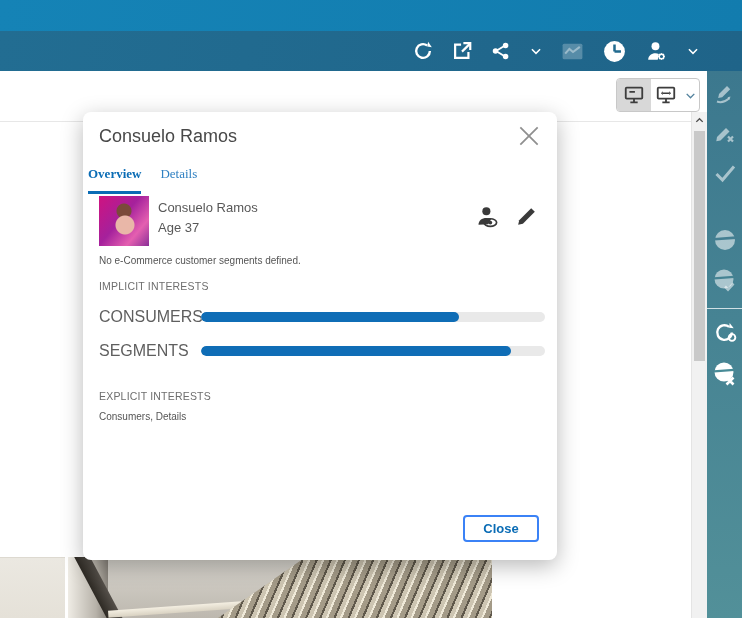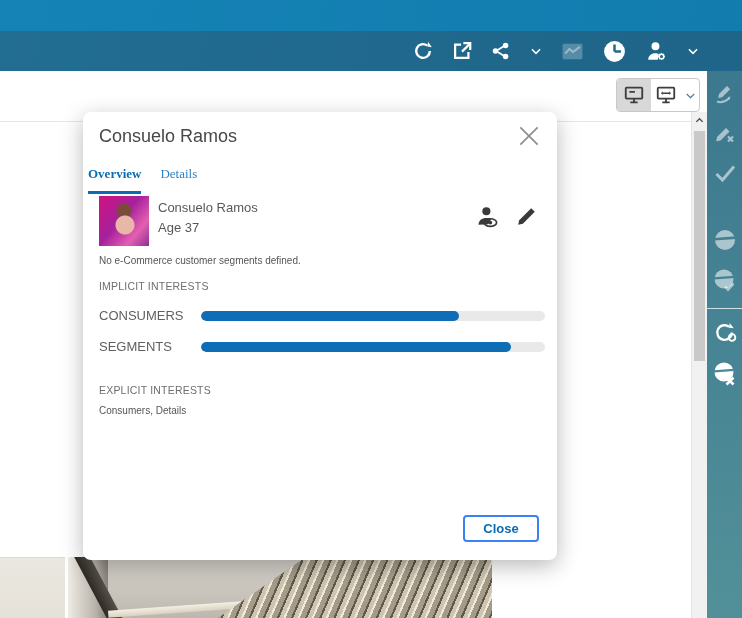"CONSUMERS" .int-label { font-size: 13px -> 16px }
